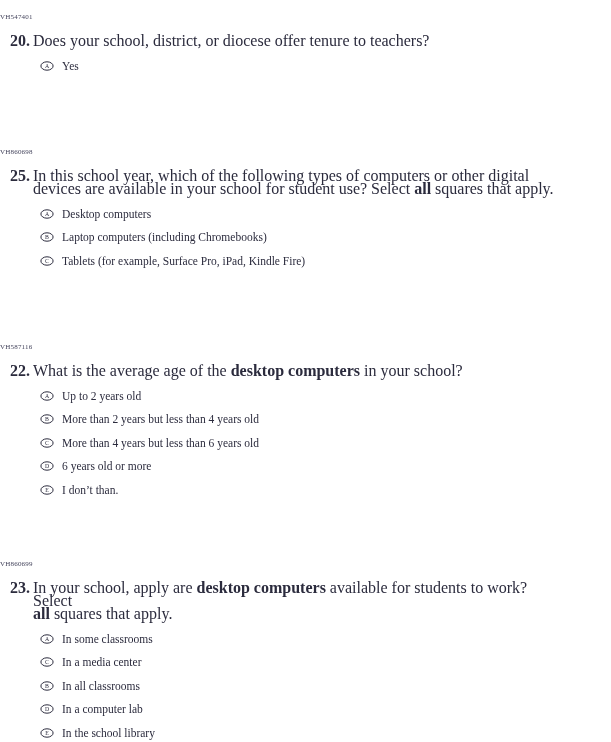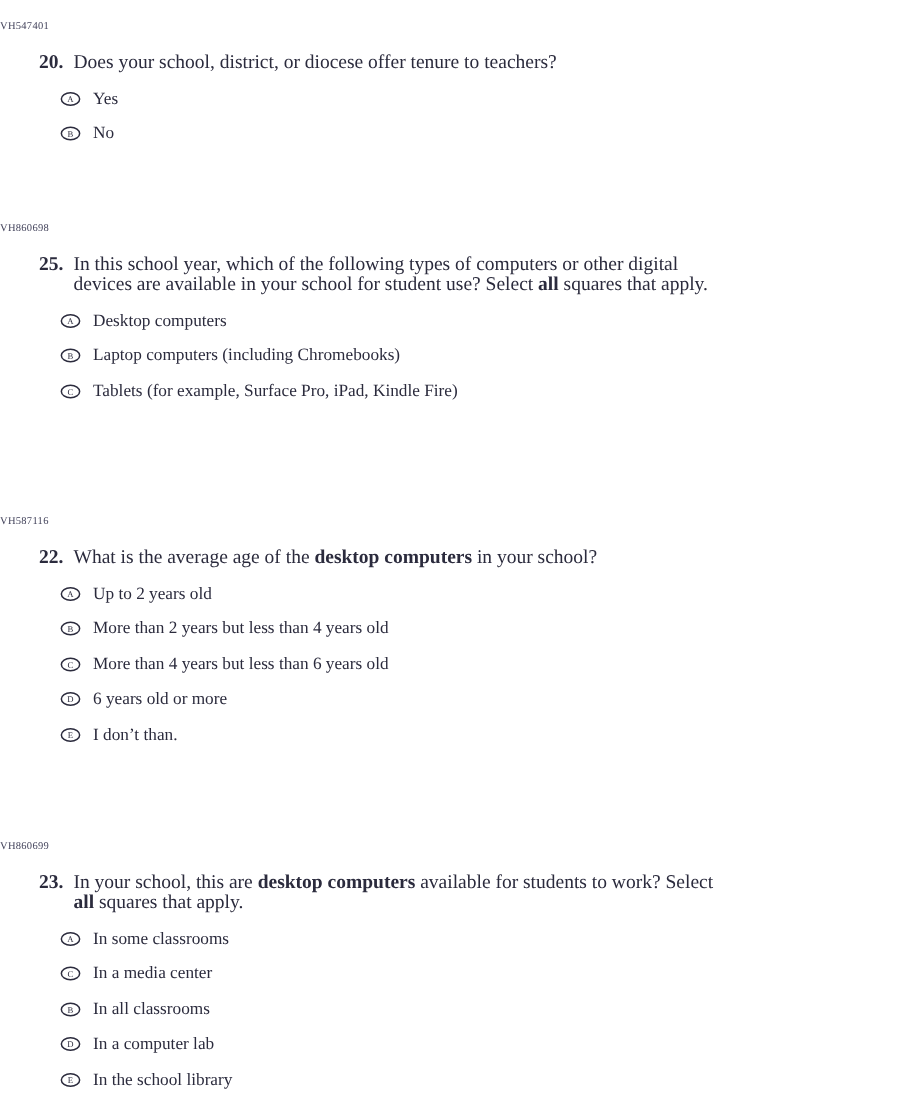"20." .qline { font-size: 13px -> 16px; margin-left: 16px -> none }
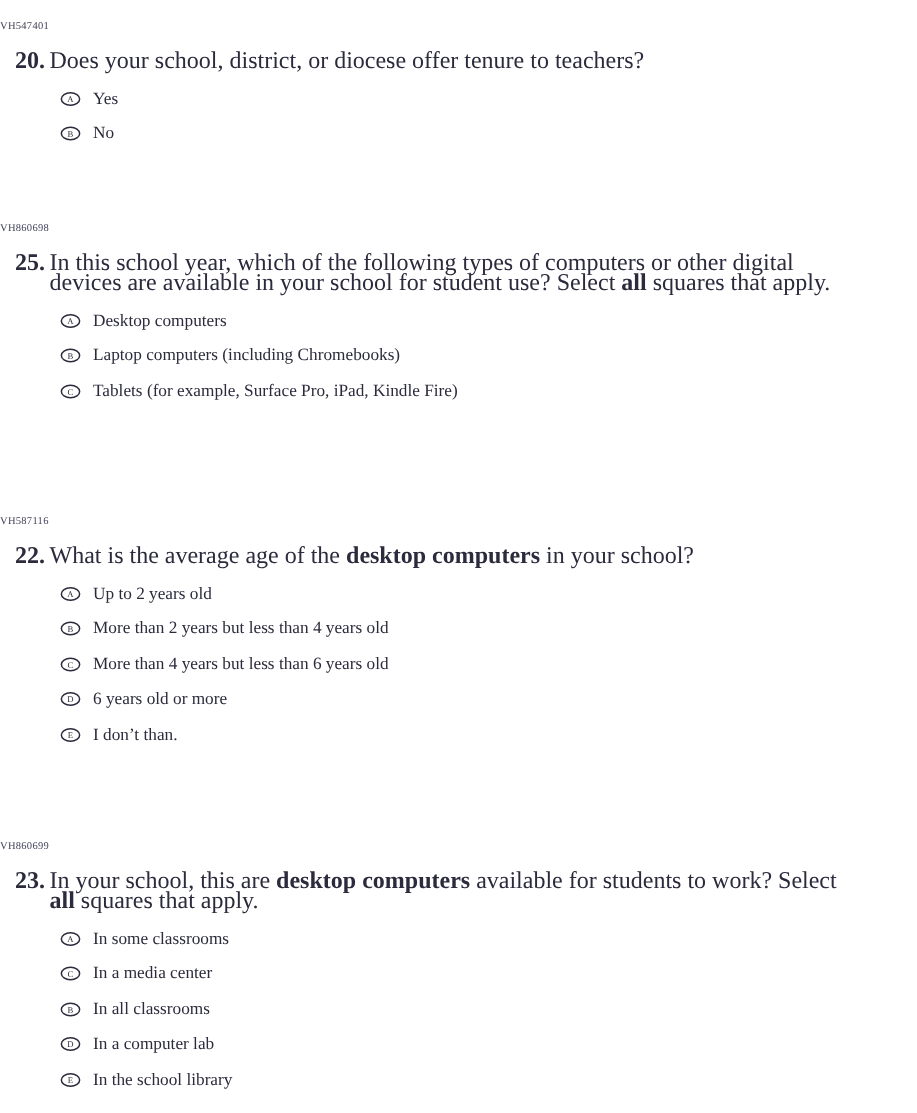"No" div.option { html: <div> <svg> <ellipse></ellipse> <text>B</text> </svg> <span>No</span> </div> -> none }
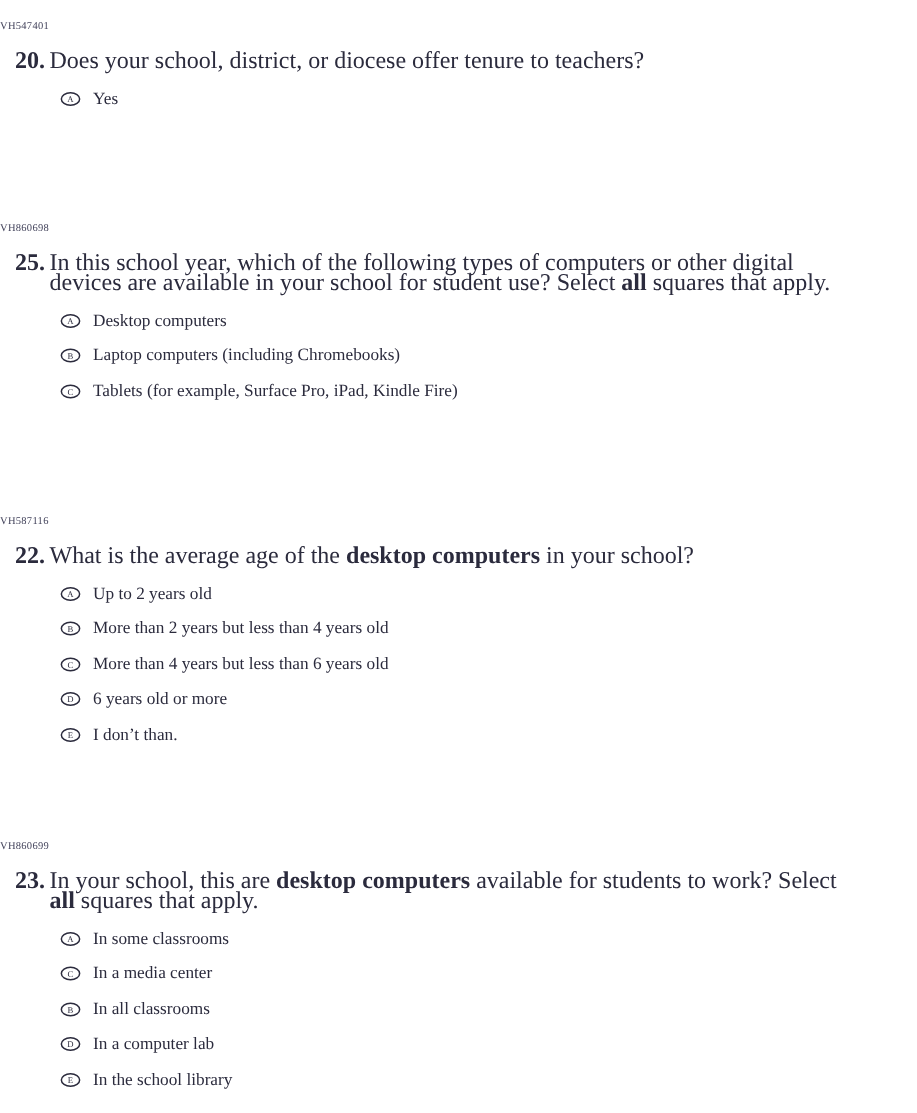"In your school, this are" span { text: this -> apply }
